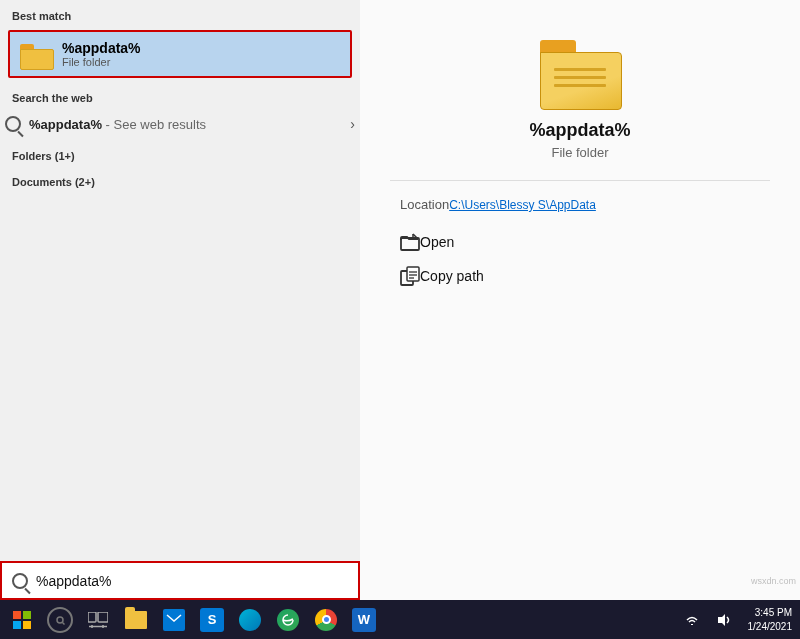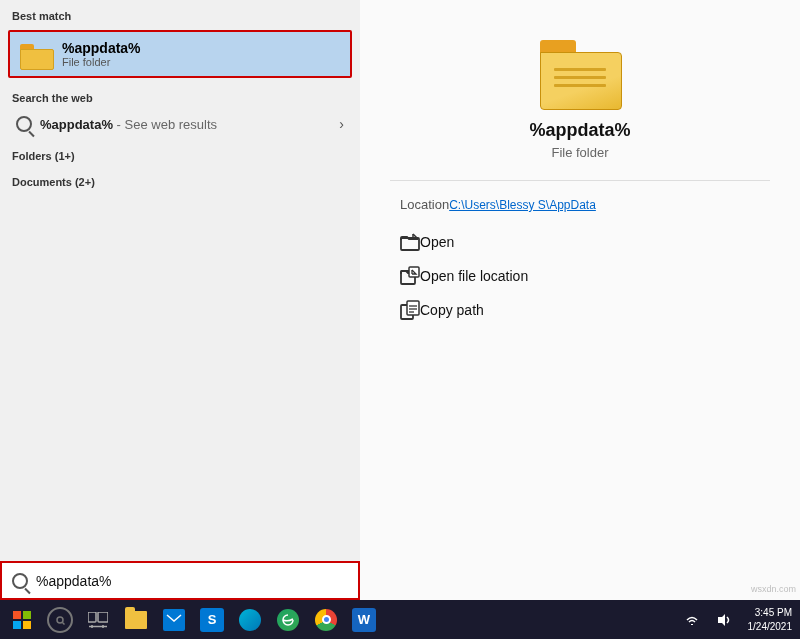"%appdata% - See web results" .web-search-item { padding: 8px 16px -> 8px 5px }
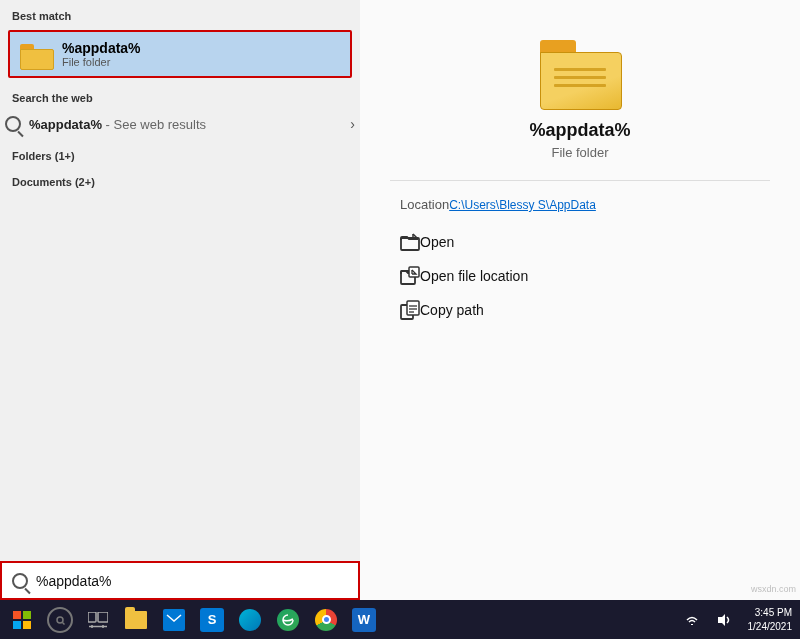"Open file location" div.action-item { html: <div> <div> <svg> <rect></rect> <path></path> <rect></rect> <path></path> <line></line> </svg> </div> <span>Open file location</span> </div> -> none }
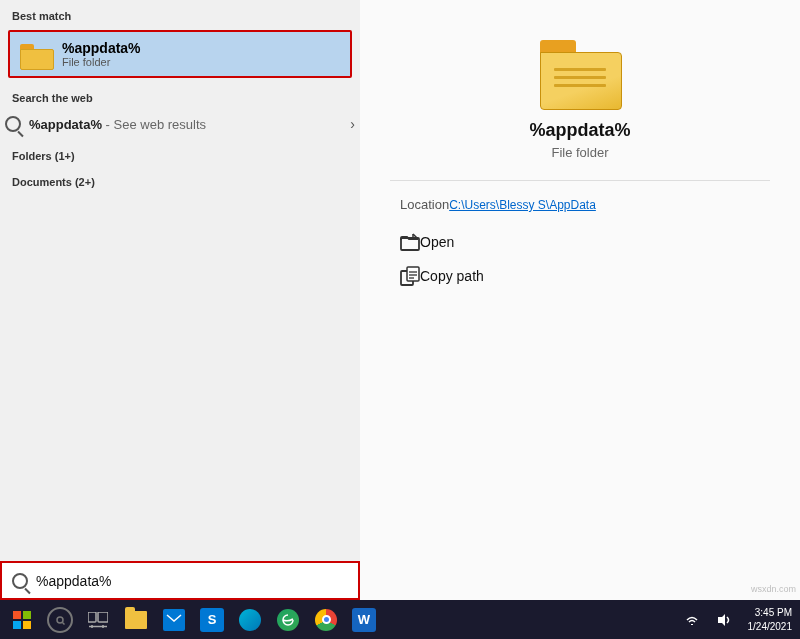"wsxdn.com" .watermark { bottom: 45px -> 53px }
